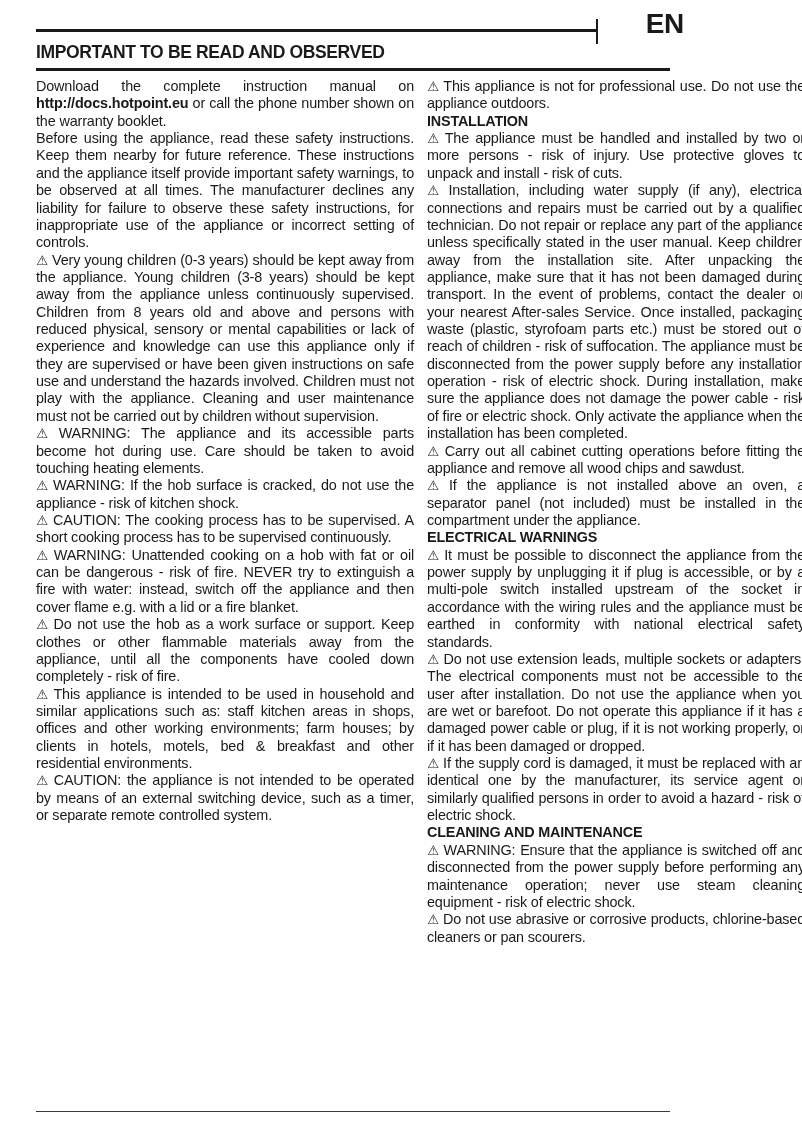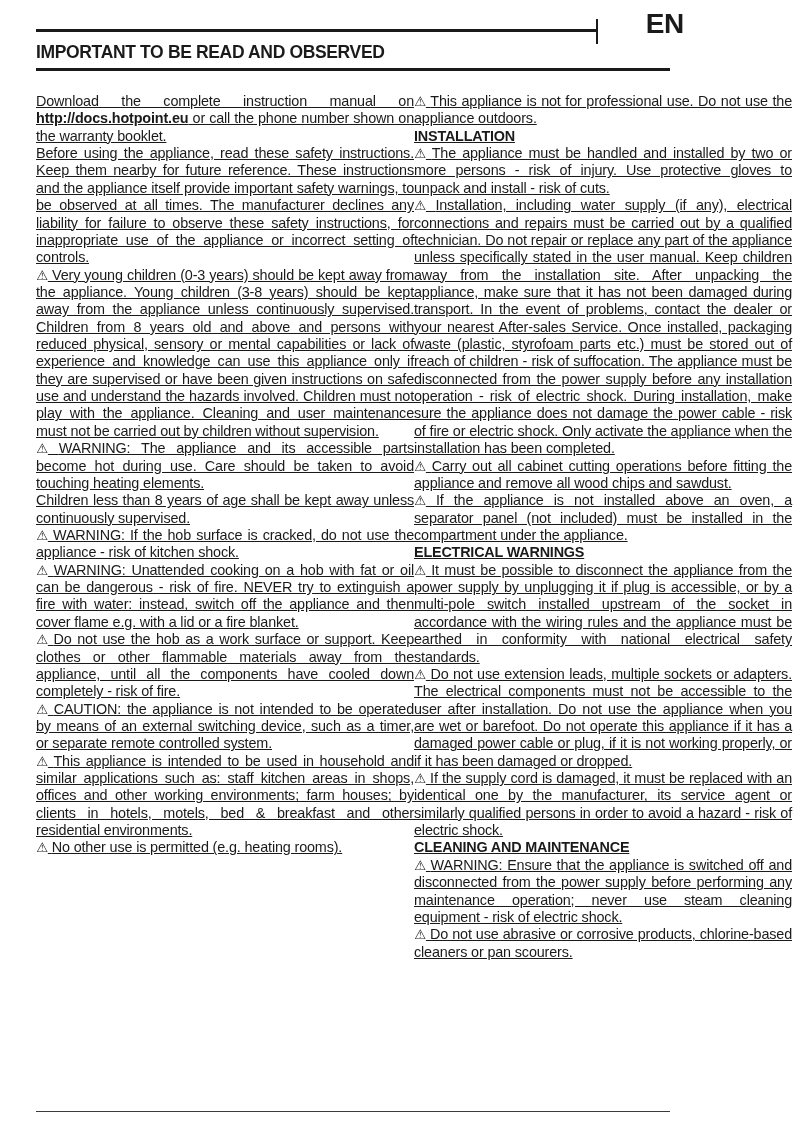"Download the complete instruction manual" .columns { gap: none -> 13px; margin: 22px 14px 0 14px -> 7px 14px 0 14px; text-decoration: underline -> none }
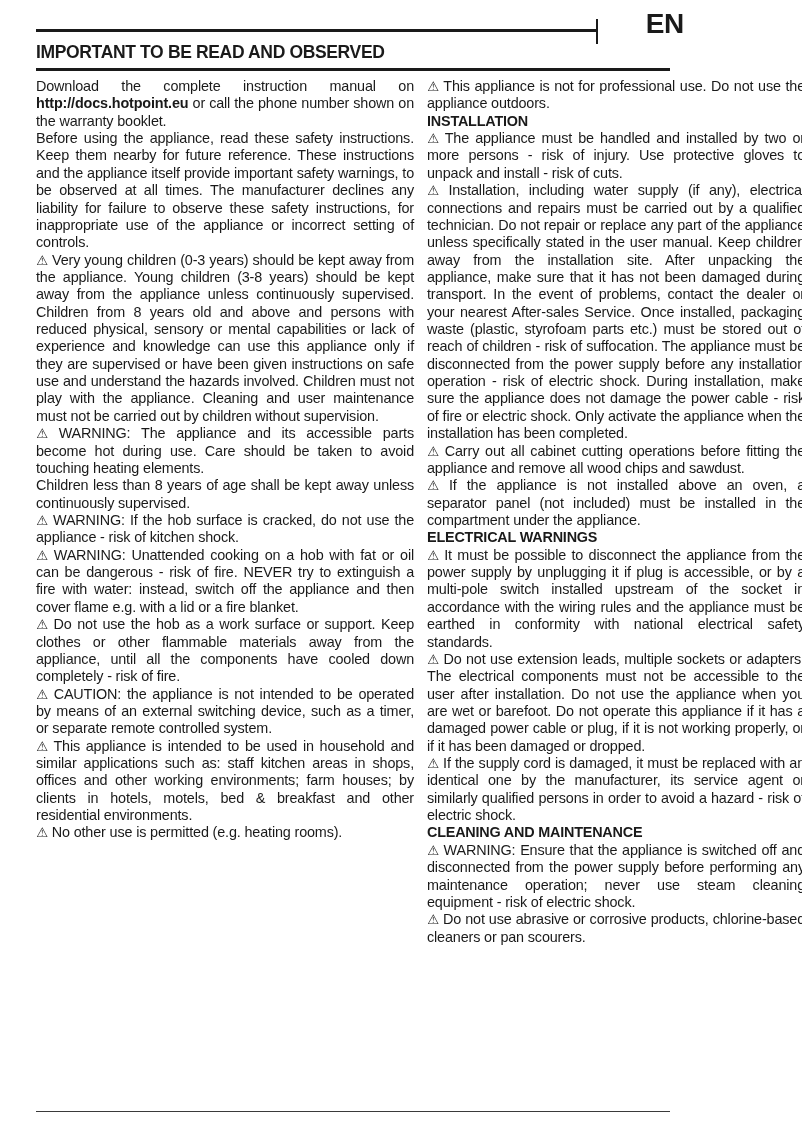"Children less than 8 years" p.body { html: <p><span>Children less than 8 years of age shall be kept away unless continuously supervised.</span></p> -> none }
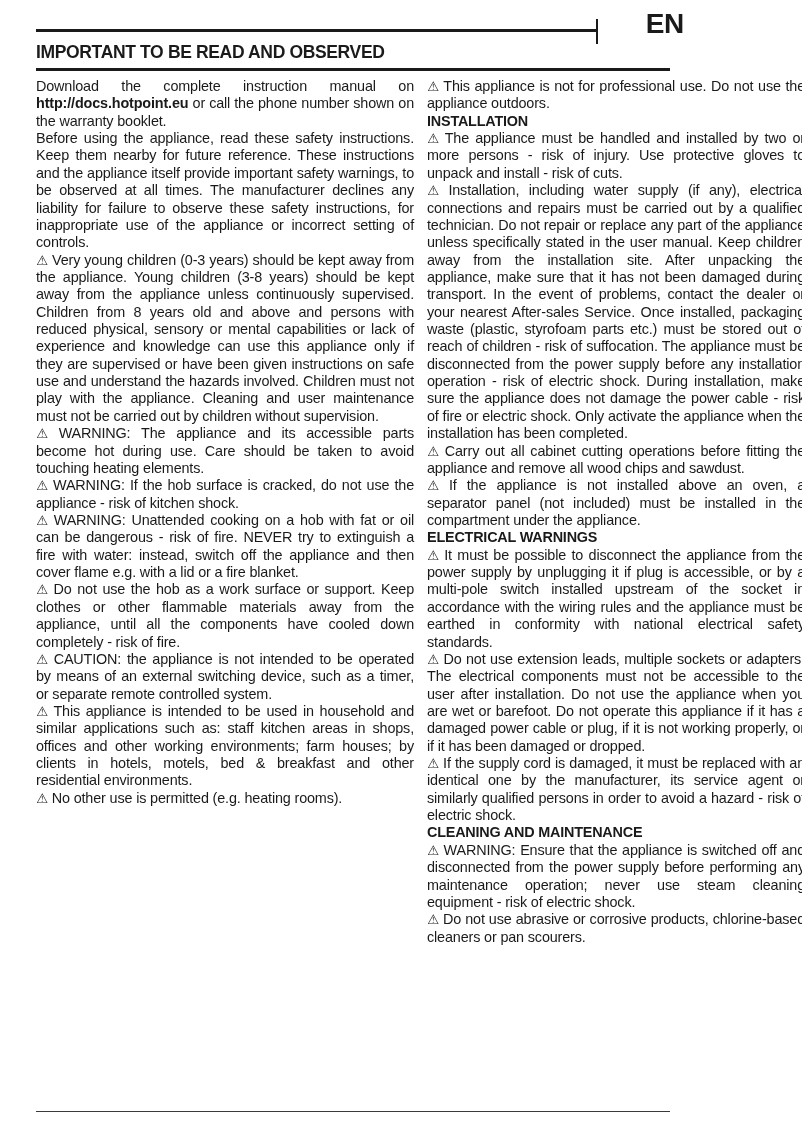"⚠ CAUTION: The cooking process" p.body { html: none -> <p><span>⚠</span> <span>CAUTION: The cooking process has to be supervised. A short cooking process has to be supervised continuously.</span></p> }
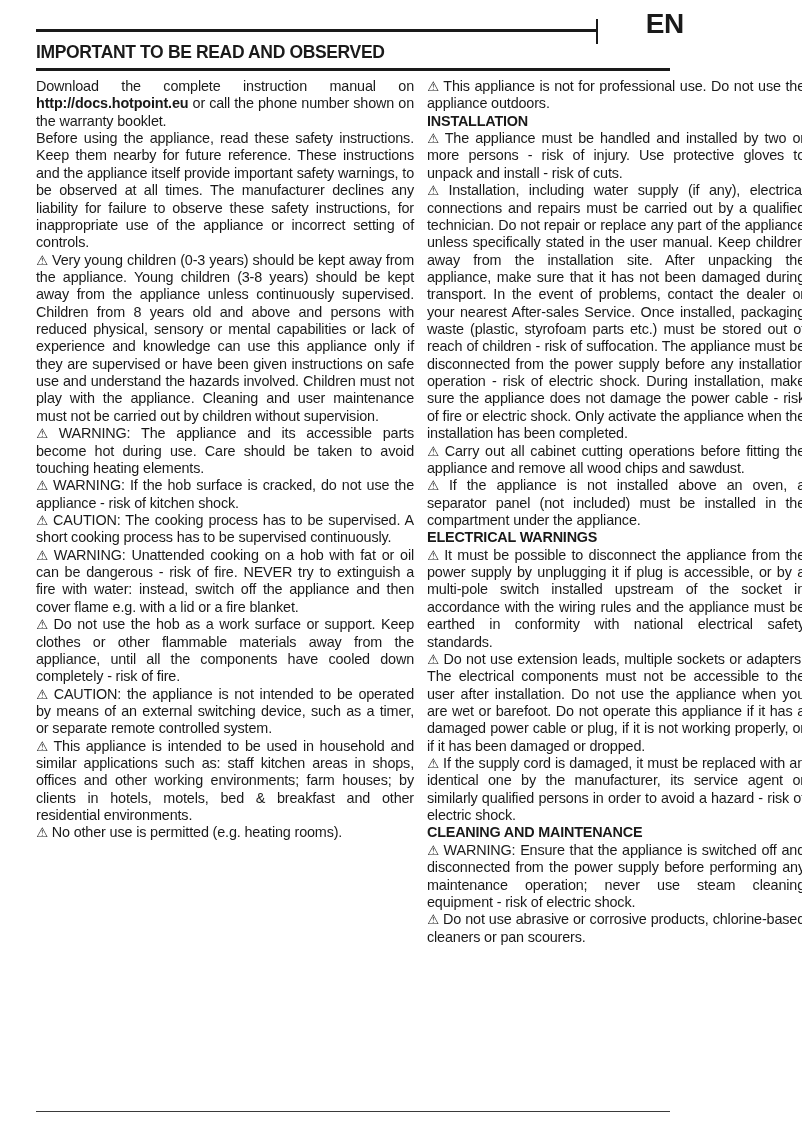"⚠ CAUTION: the appliance is" p.body { order: before "⚠ This appliance is intended" -> after "⚠ This appliance is intended" }
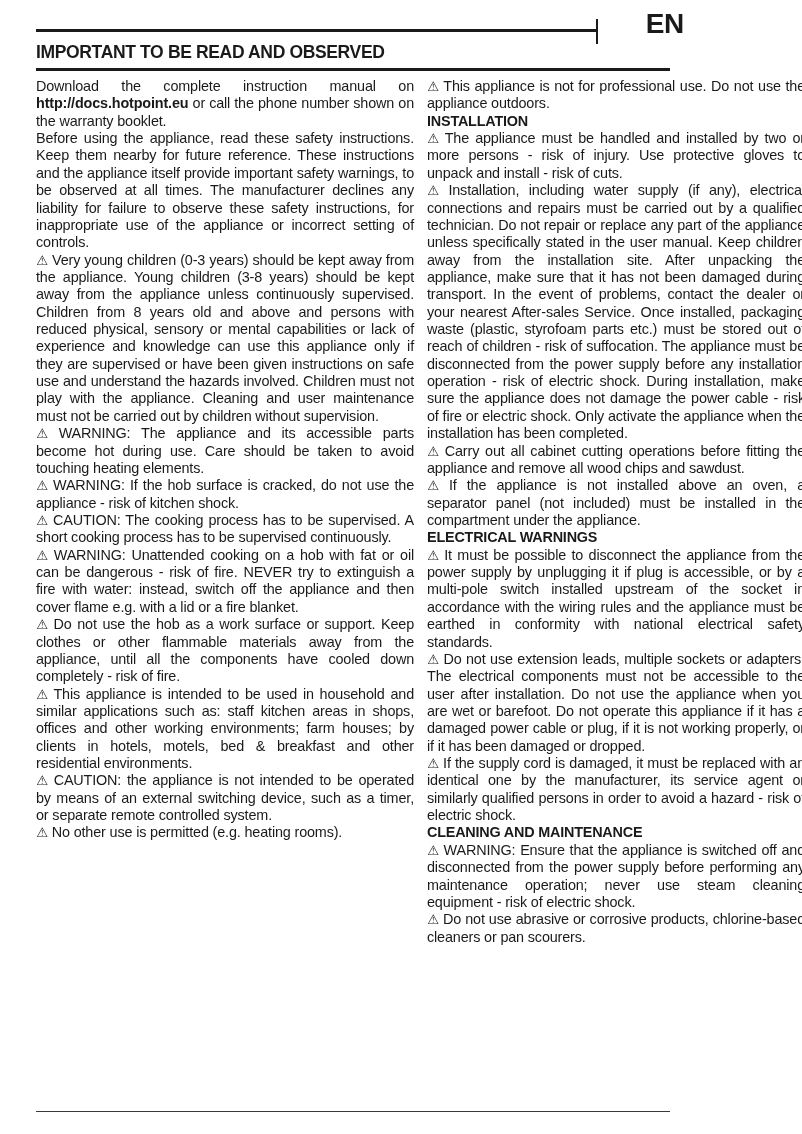"⚠ No other use is" p.body { html: <p><span>⚠</span> <span>No other use is permitted (e.g. heating rooms).</span></p> -> none }
